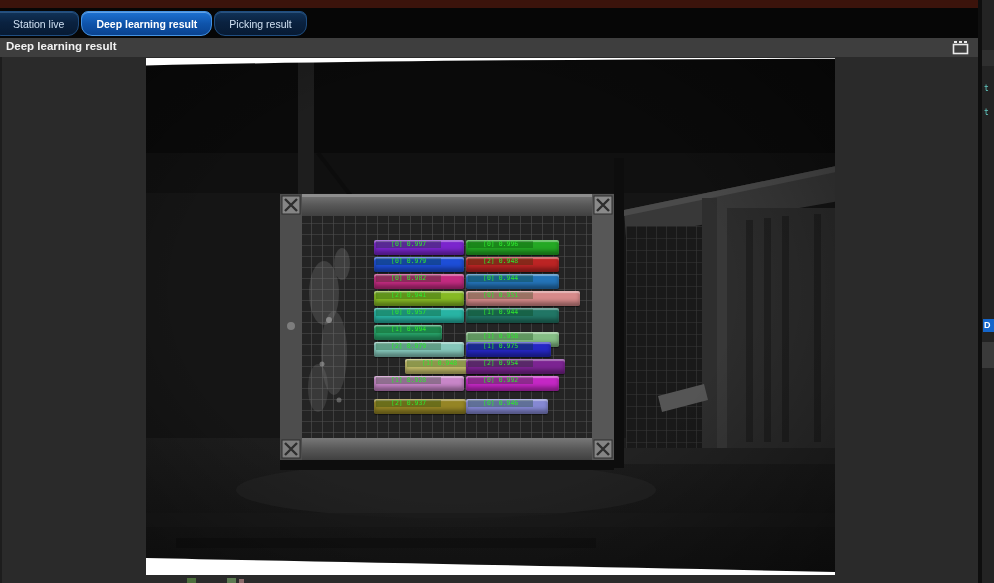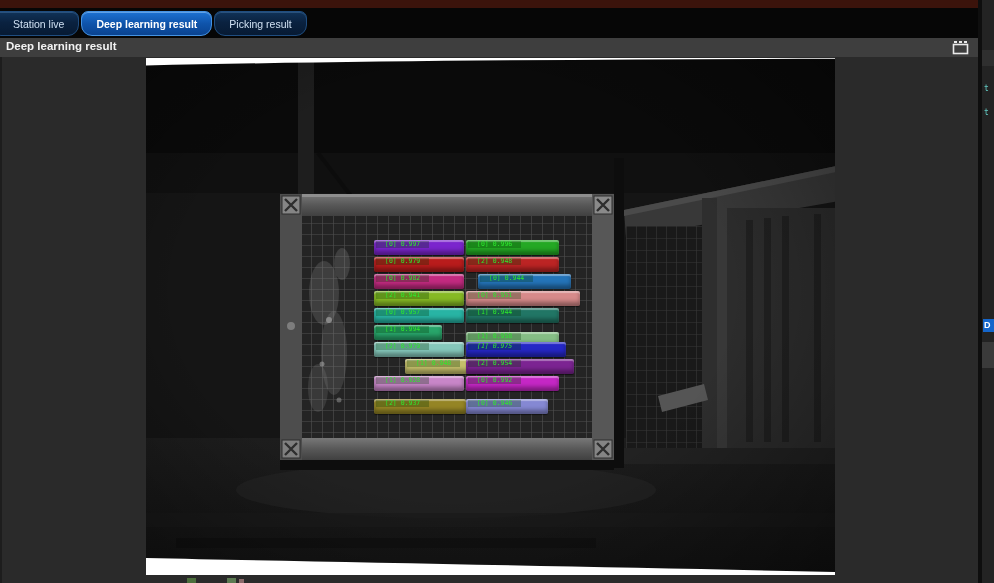"[0] 0.997" .det-label { padding: 0 9px -> 0 15px }
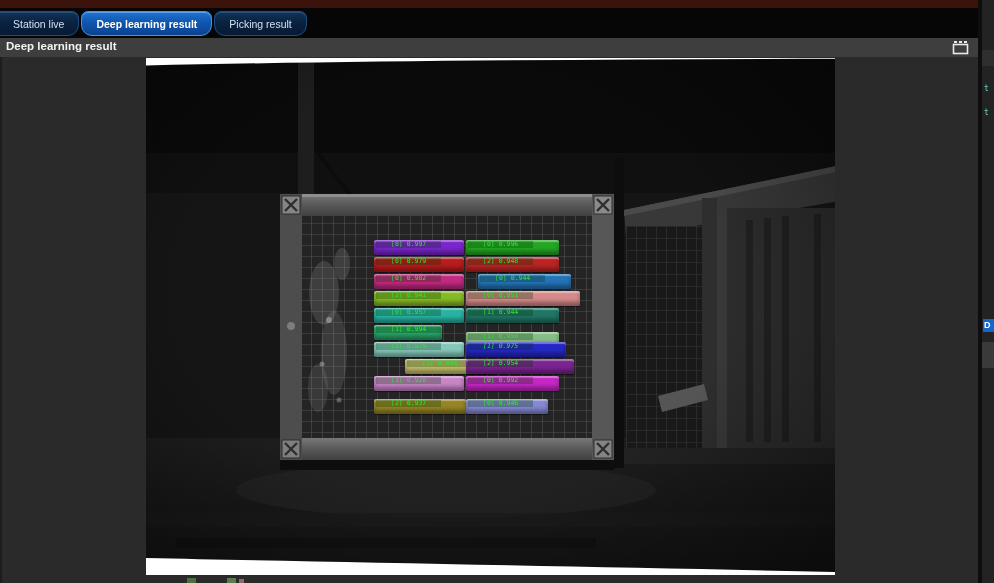"[0] 0.979" div.det-box { background: #b91c1c -> #1d4ed8 }
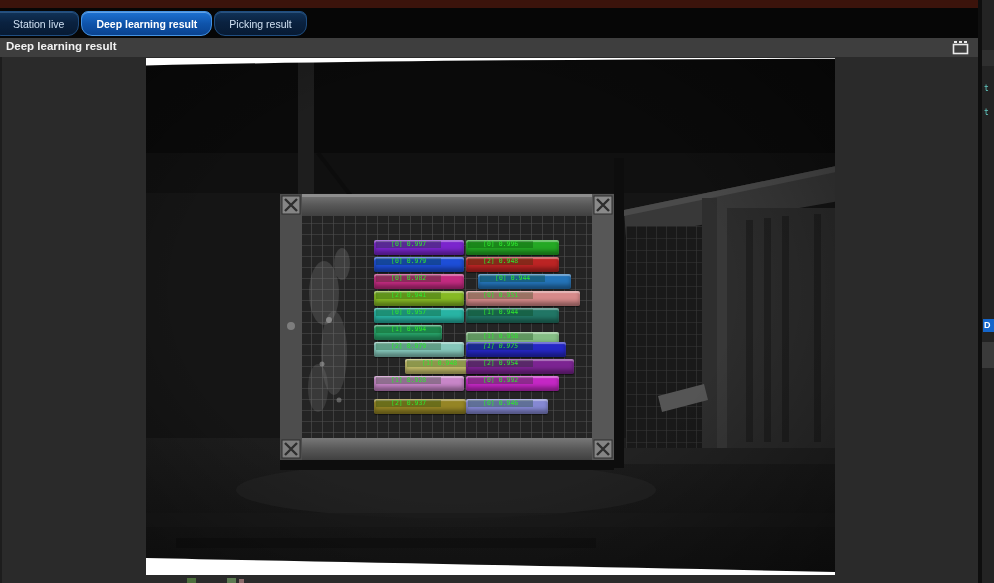"[0] 0.944" div.det-box { margin-left: 12px -> none }
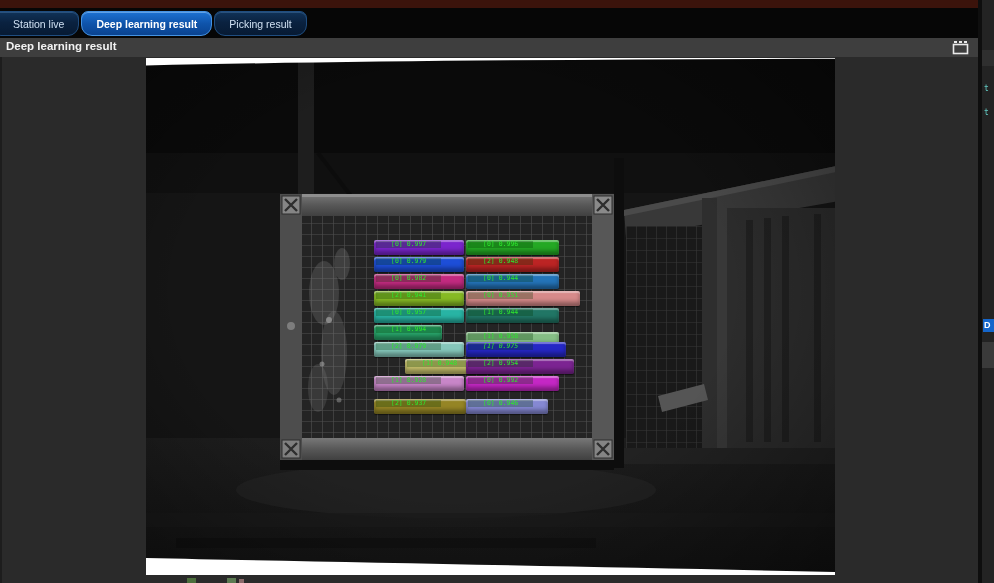"[1] 0.975" div.det-box { font-style: italic -> none; width: 100px -> 85px }
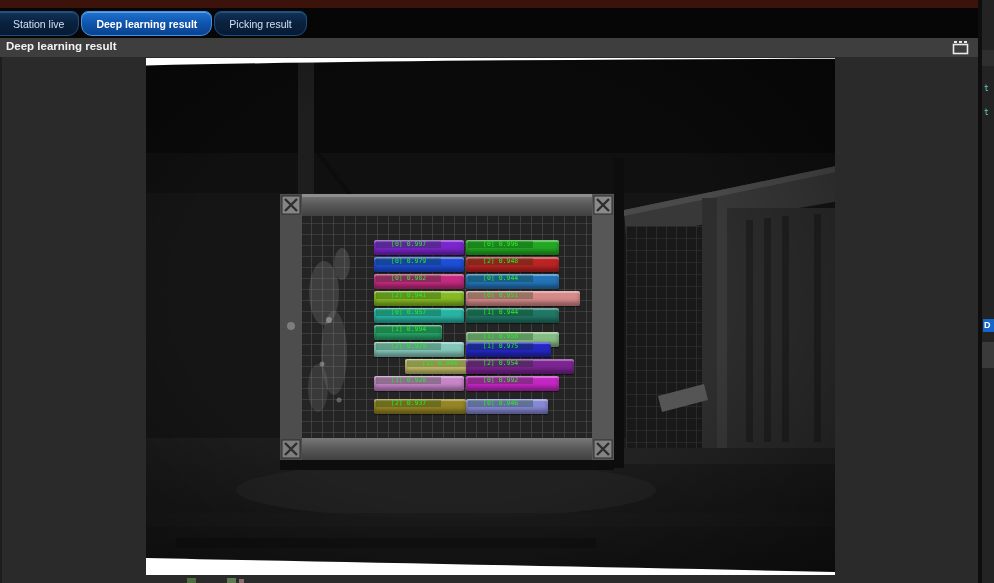"[2] 0.954" div.det-box { width: 108px -> 99px }
